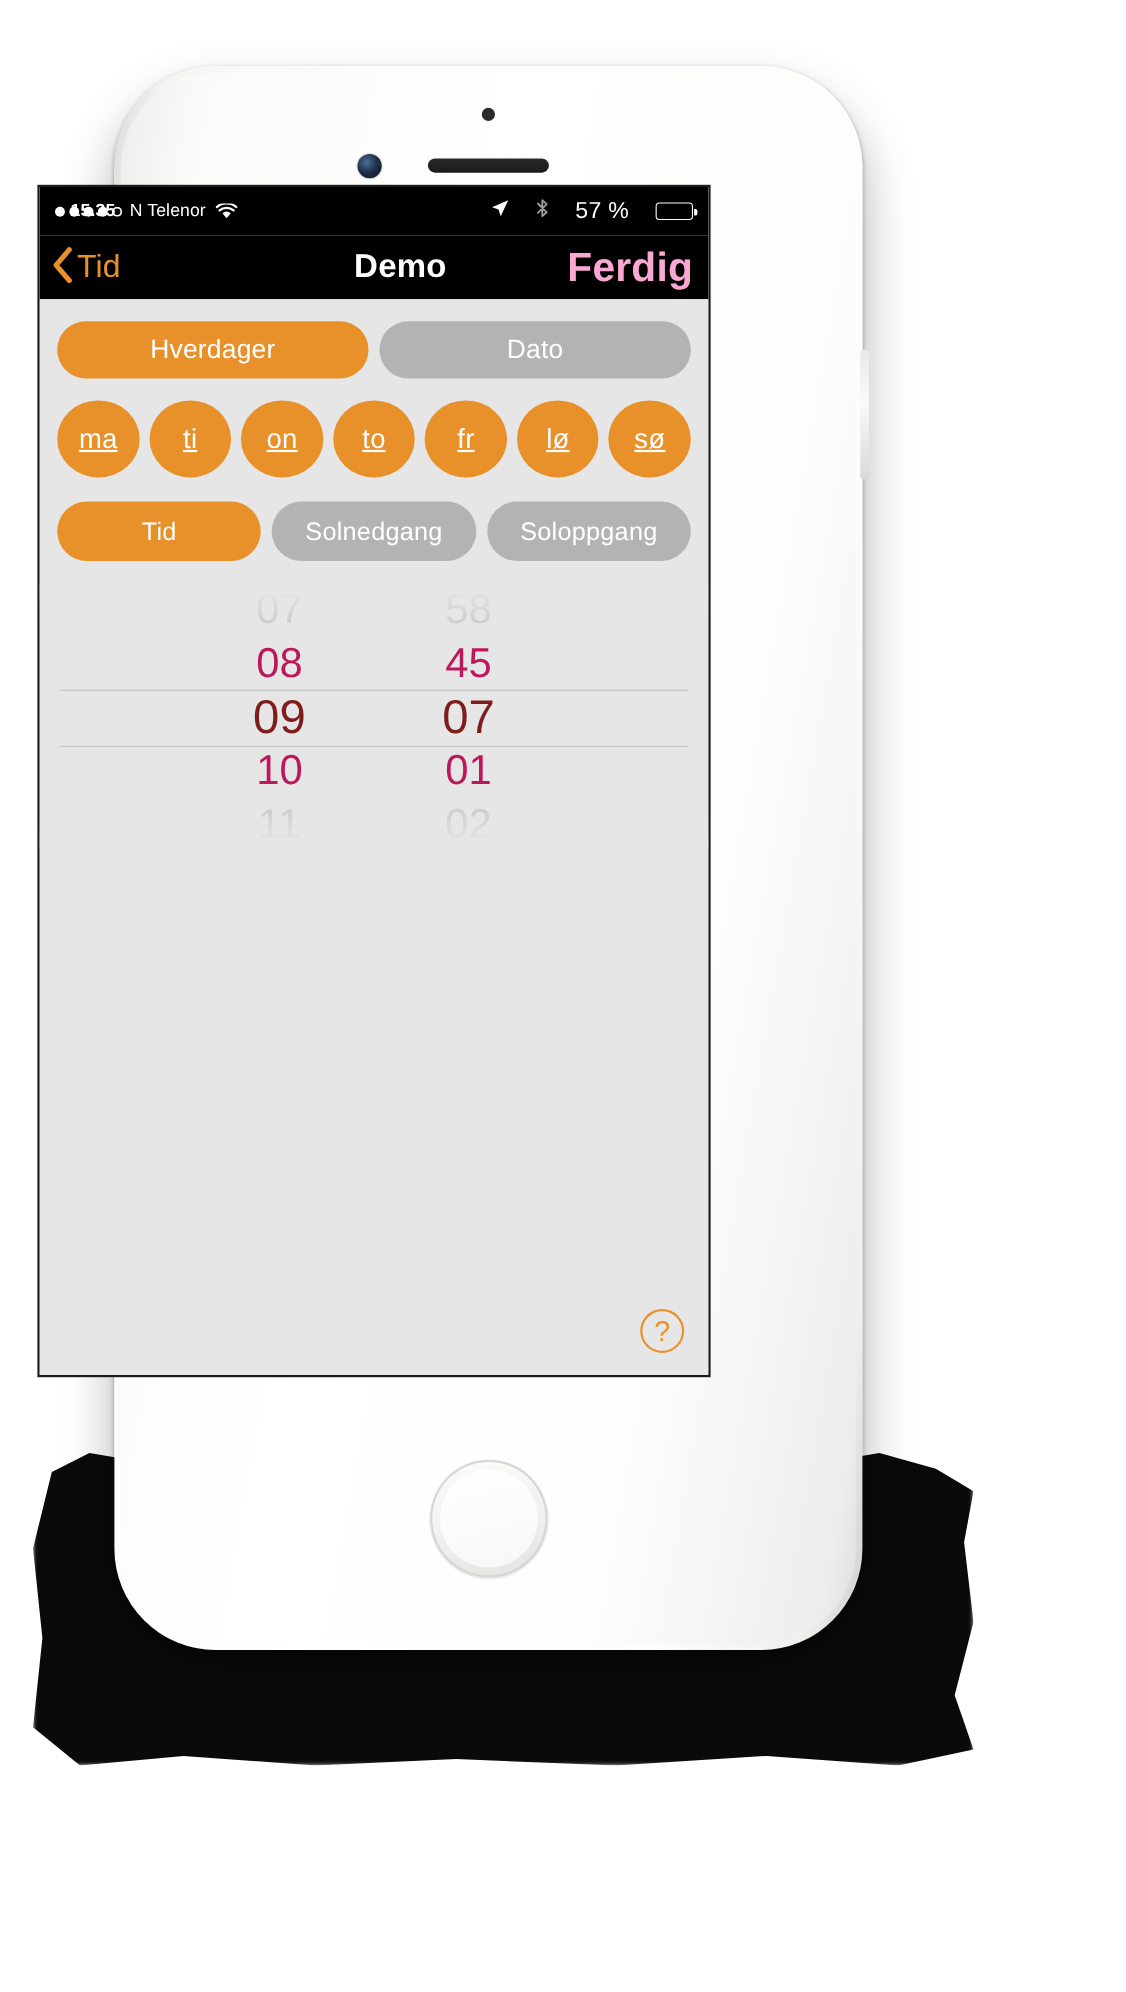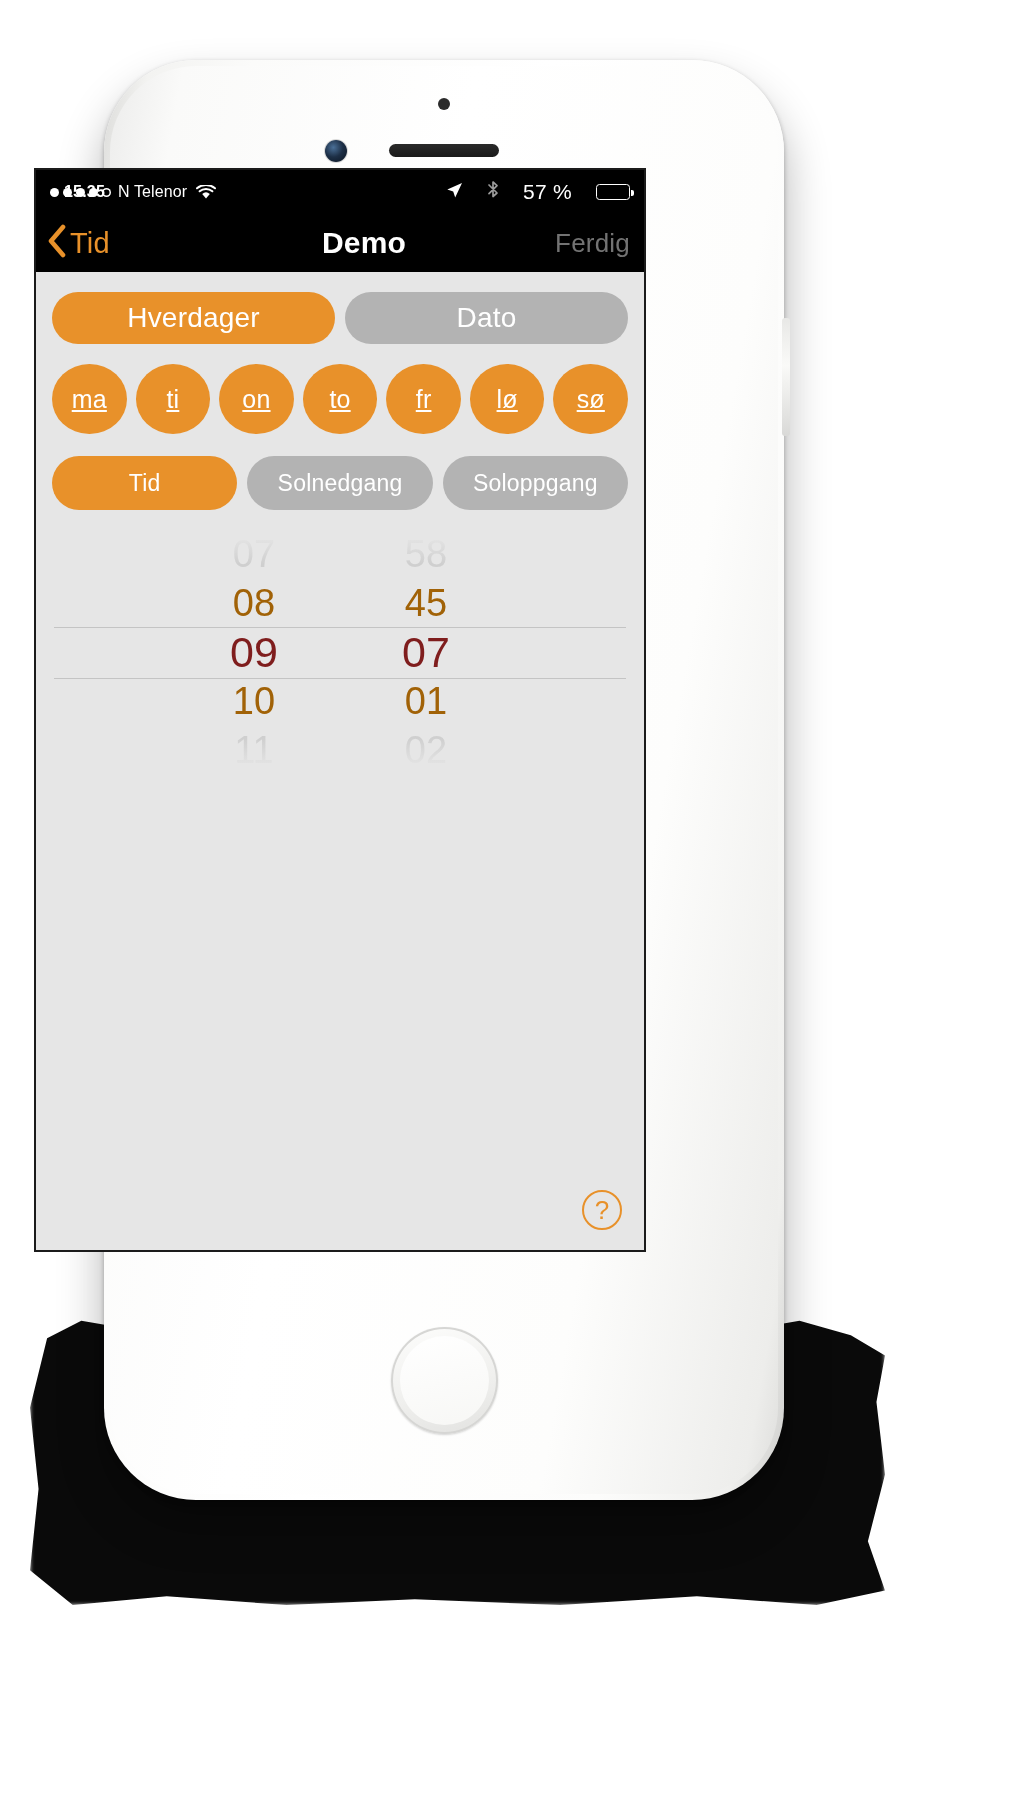"Ferdig" #done-button { color: #737373 -> #f9a8d4; font-size: 26px -> 37px; font-weight: normal -> bold }
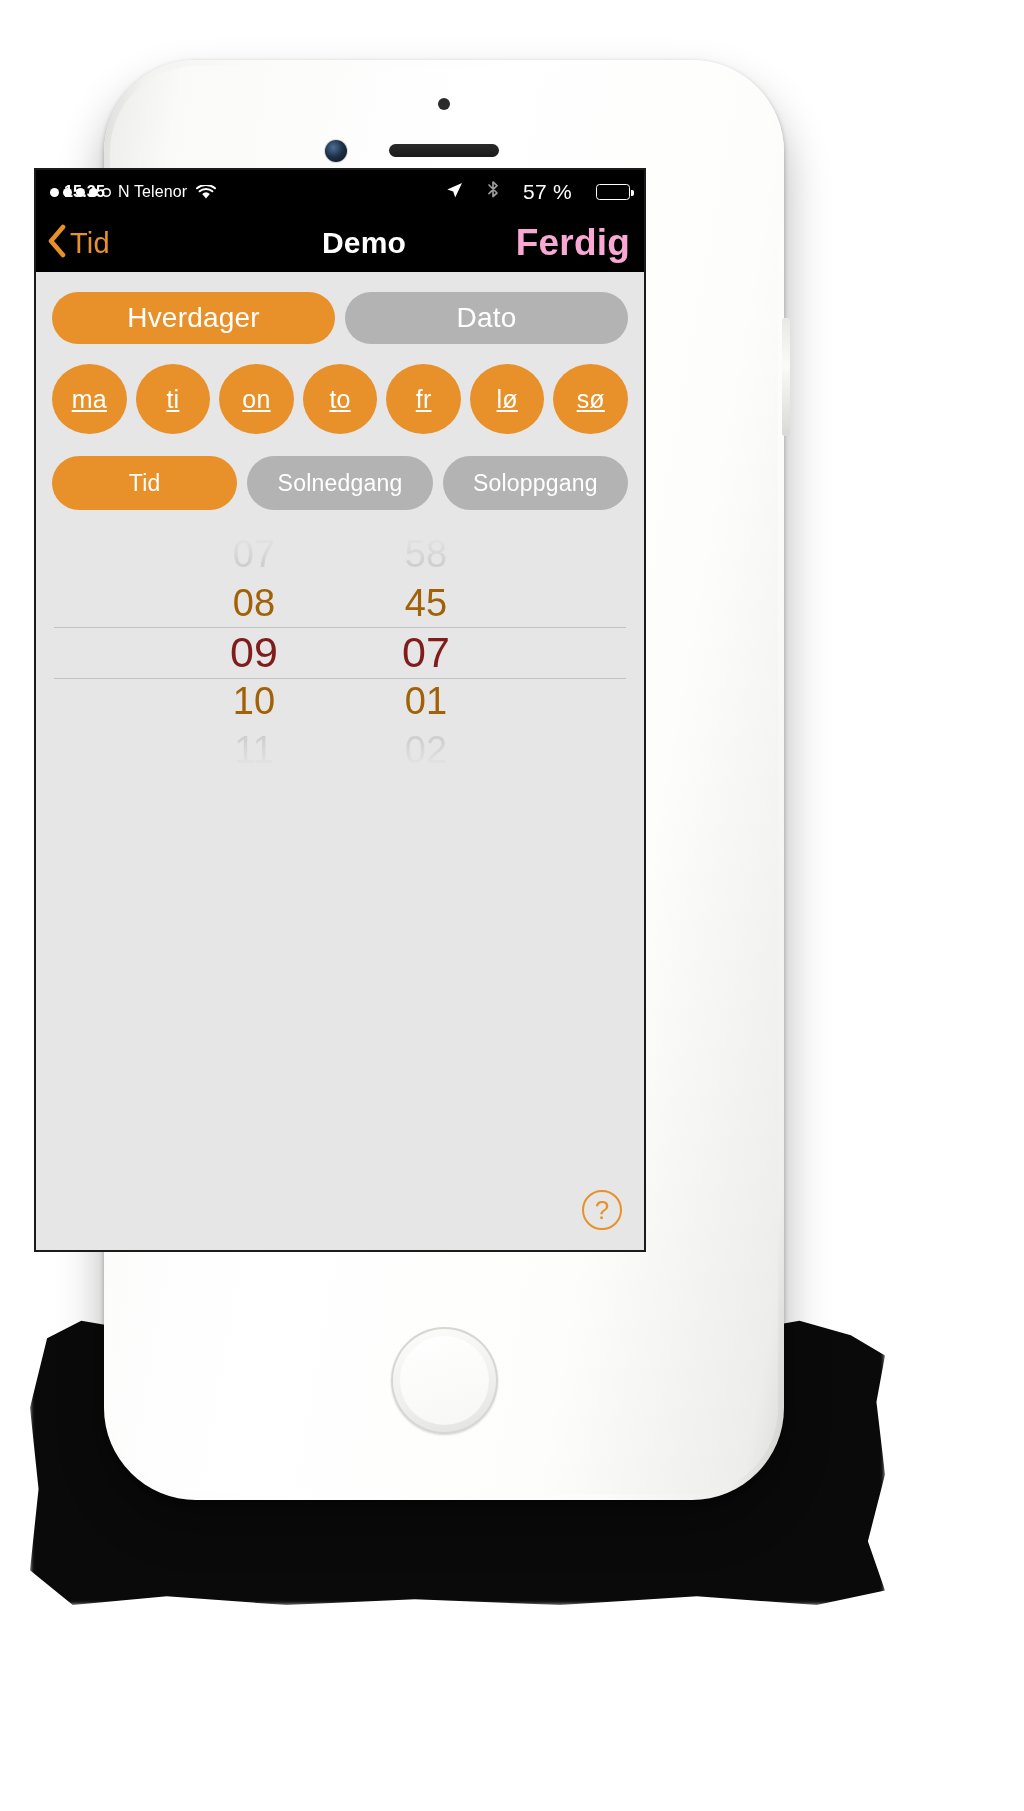"Hverdager" .pill { font-size: 28px -> 24px }
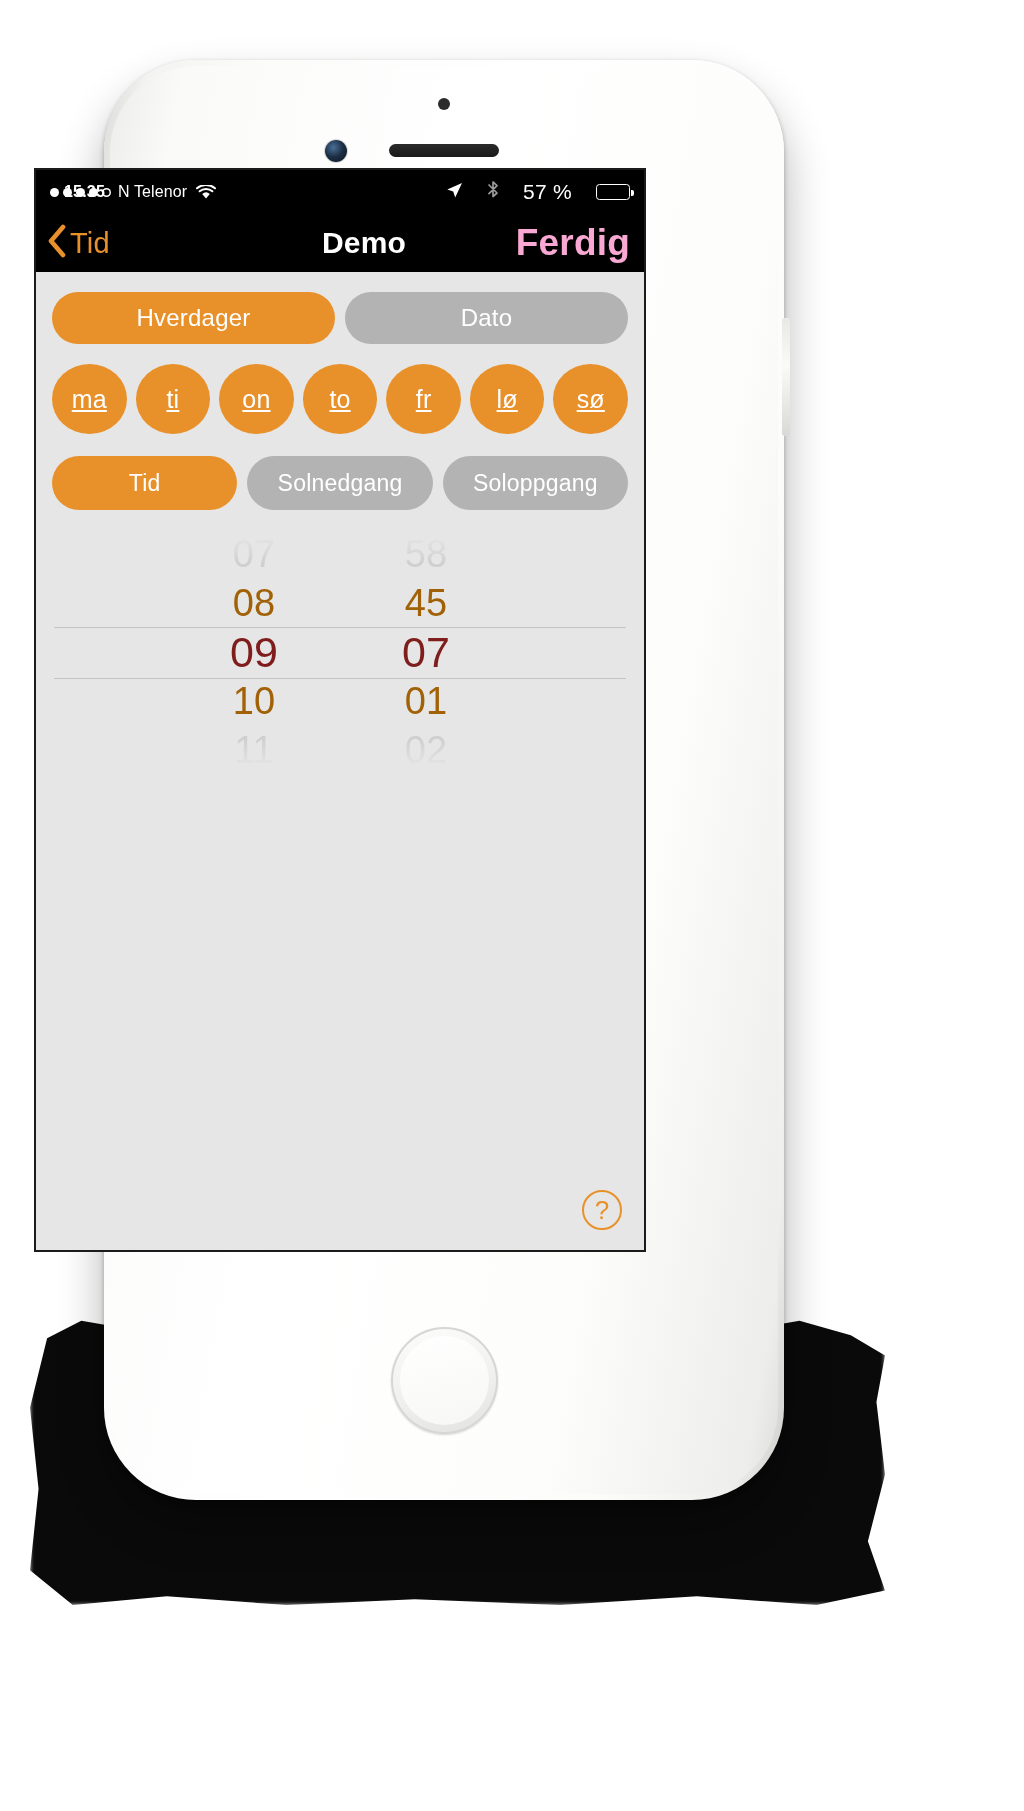"08" .p-item { color: #a16207 -> #be185d }
